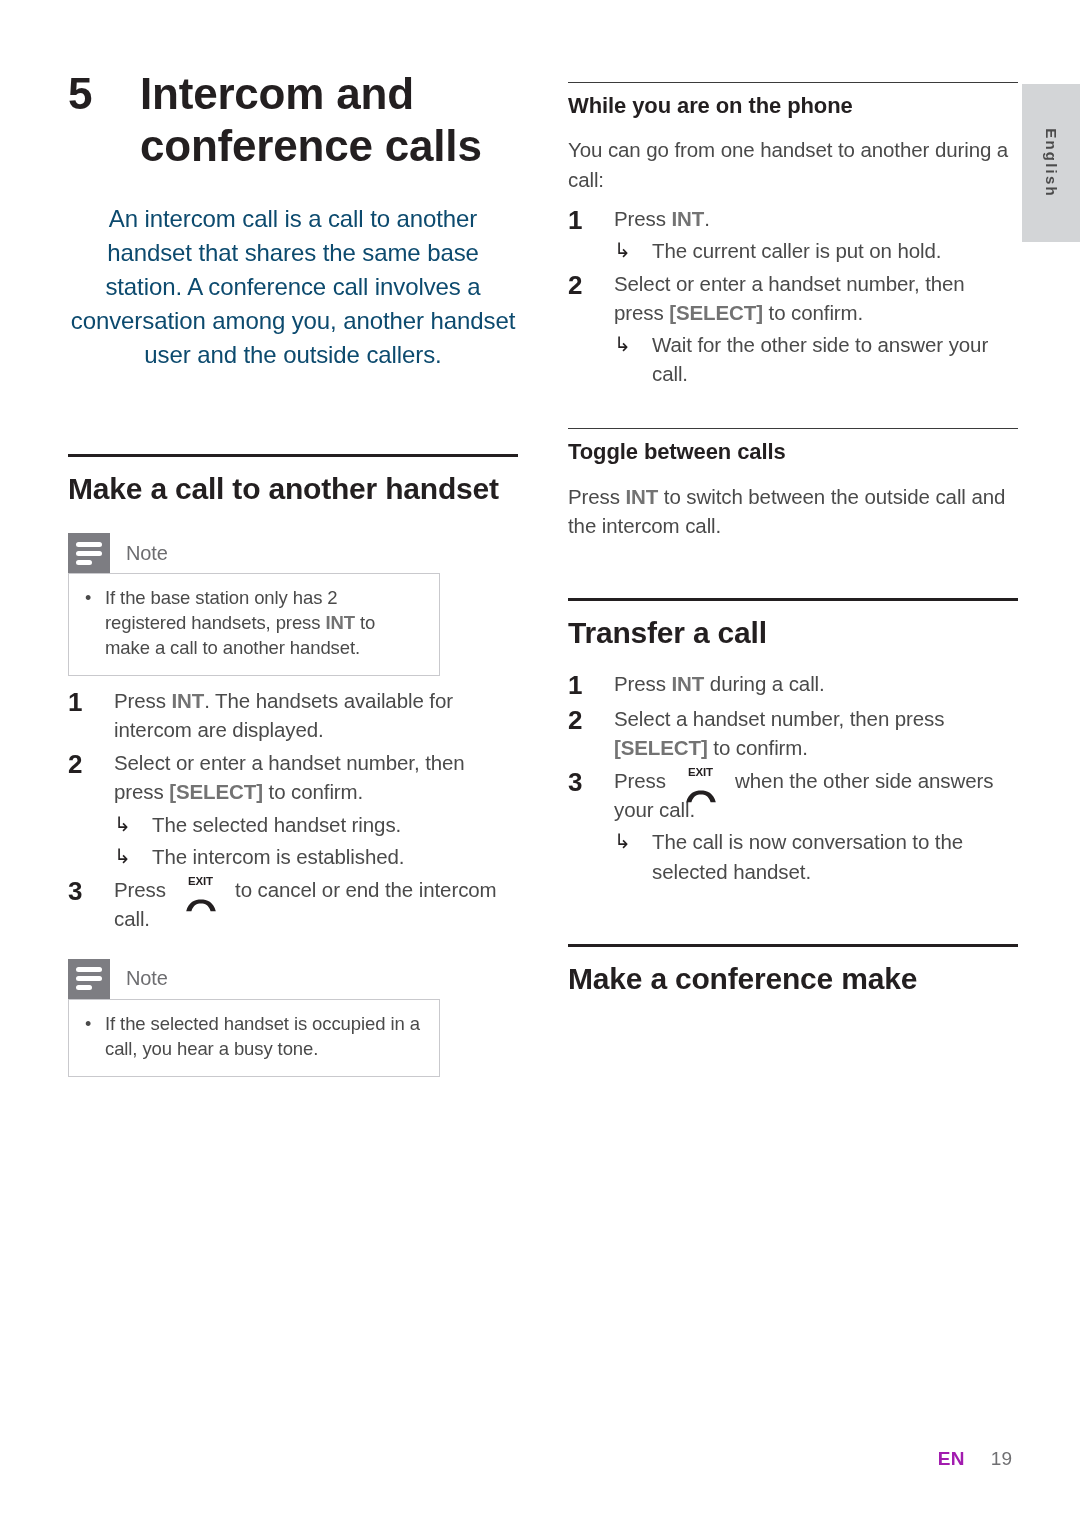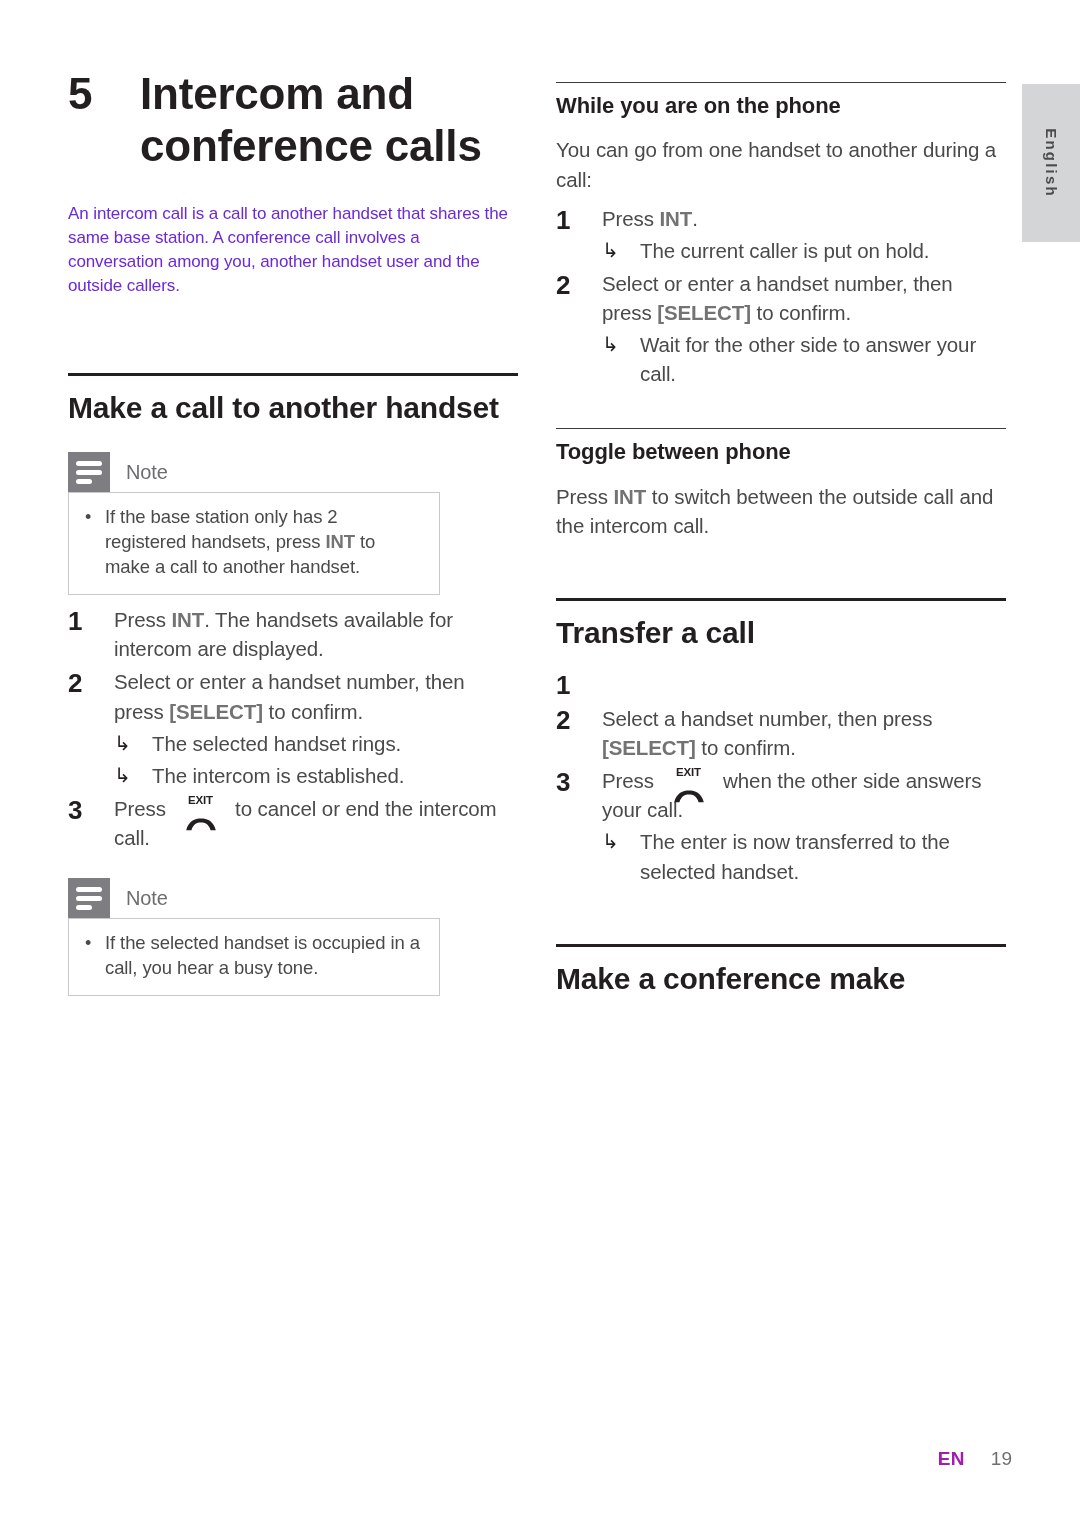"While you are on the" #col-right { left: 556px -> 568px }
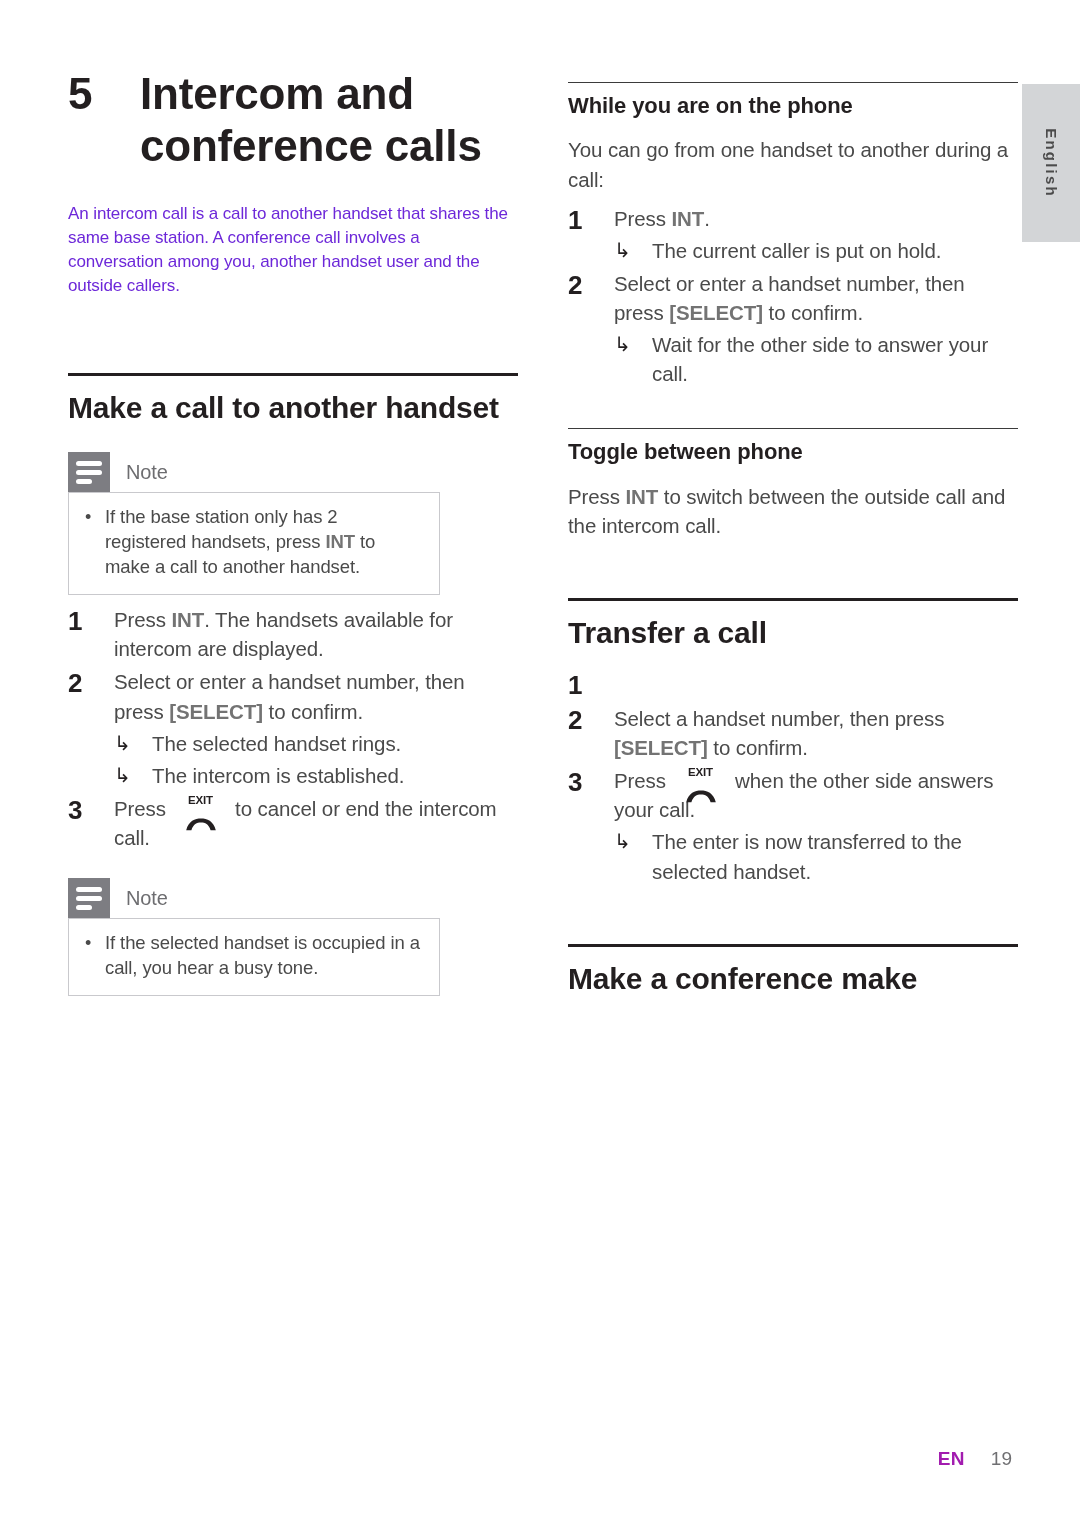"An intercom call is a" .intro { color: #6d28d9 -> #0c4a6e; font-size: 17px -> 24px; text-align: none -> center }
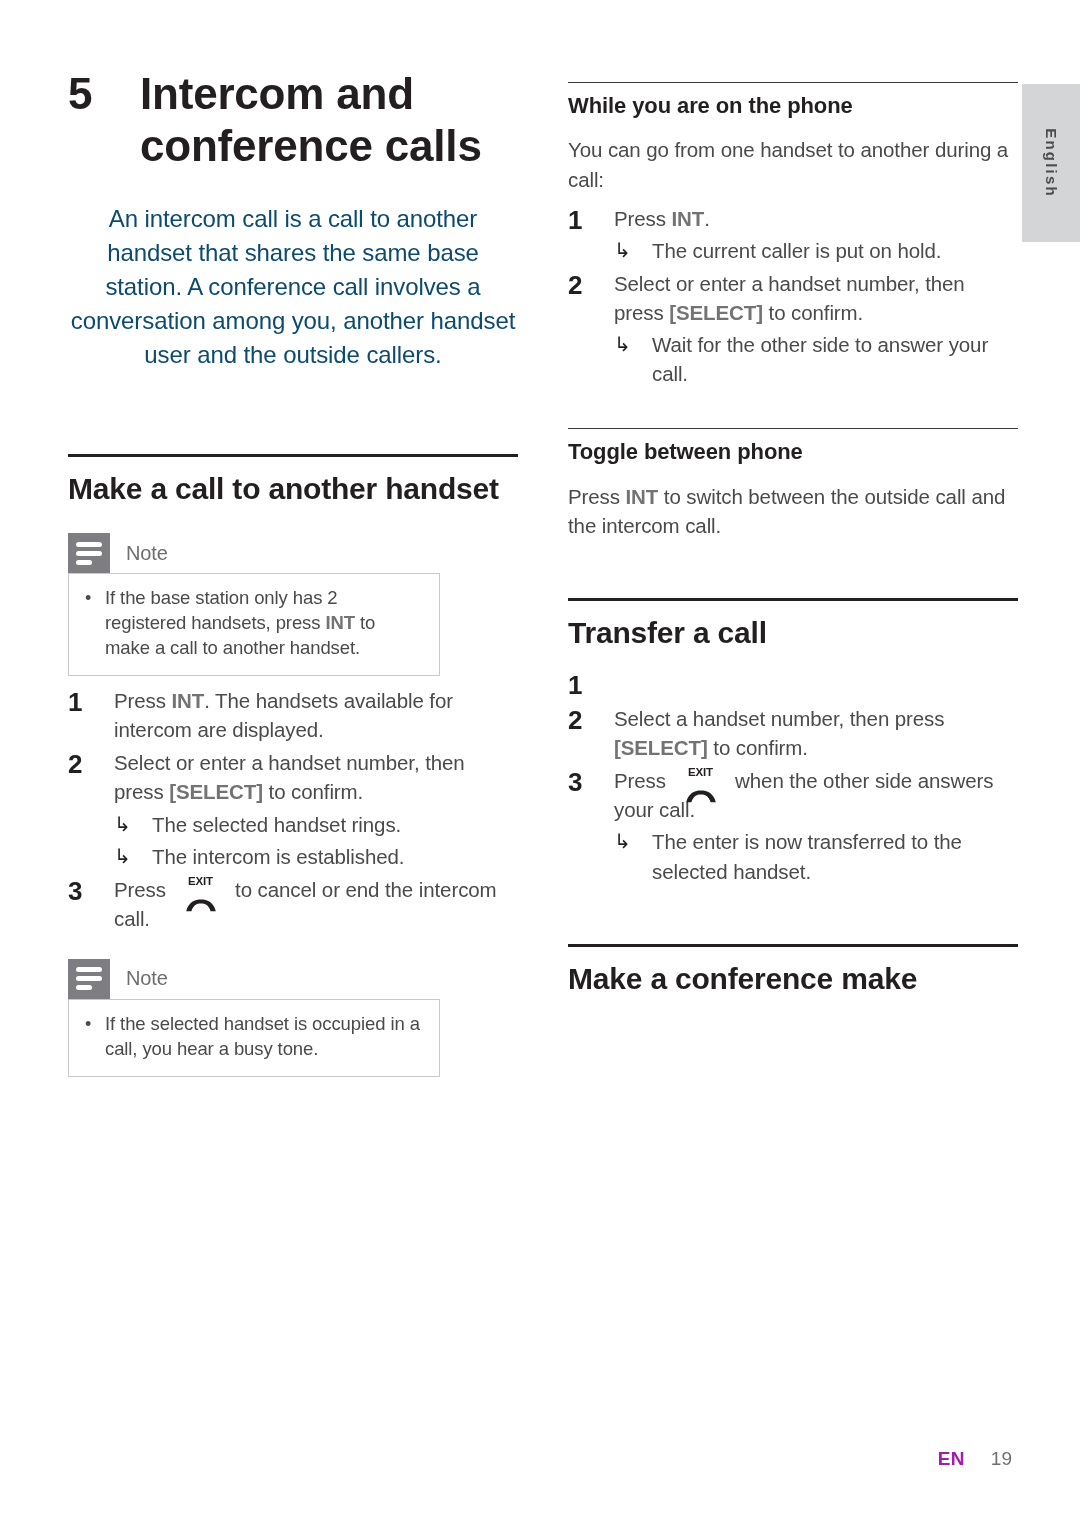"Toggle between phone" h2.sub { text: phone -> calls }
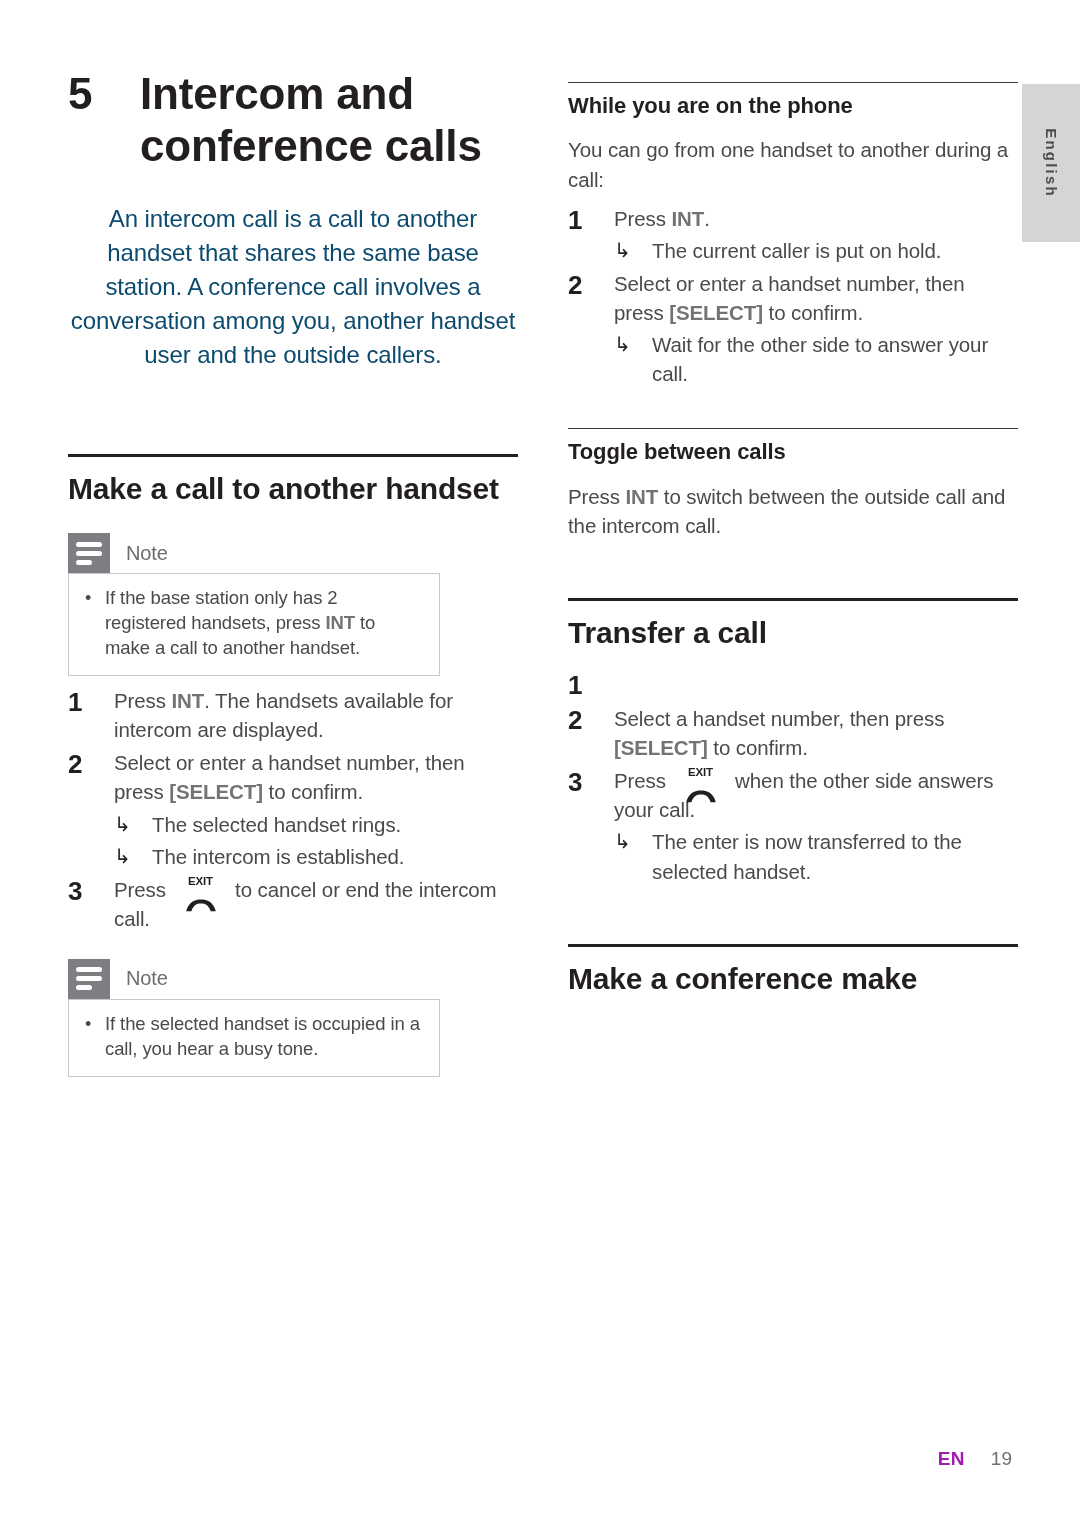"Press INT during a call." div.step-body { html: none -> <div> <span>Press </span><b>INT</b><span> during a call.</span> </div> }
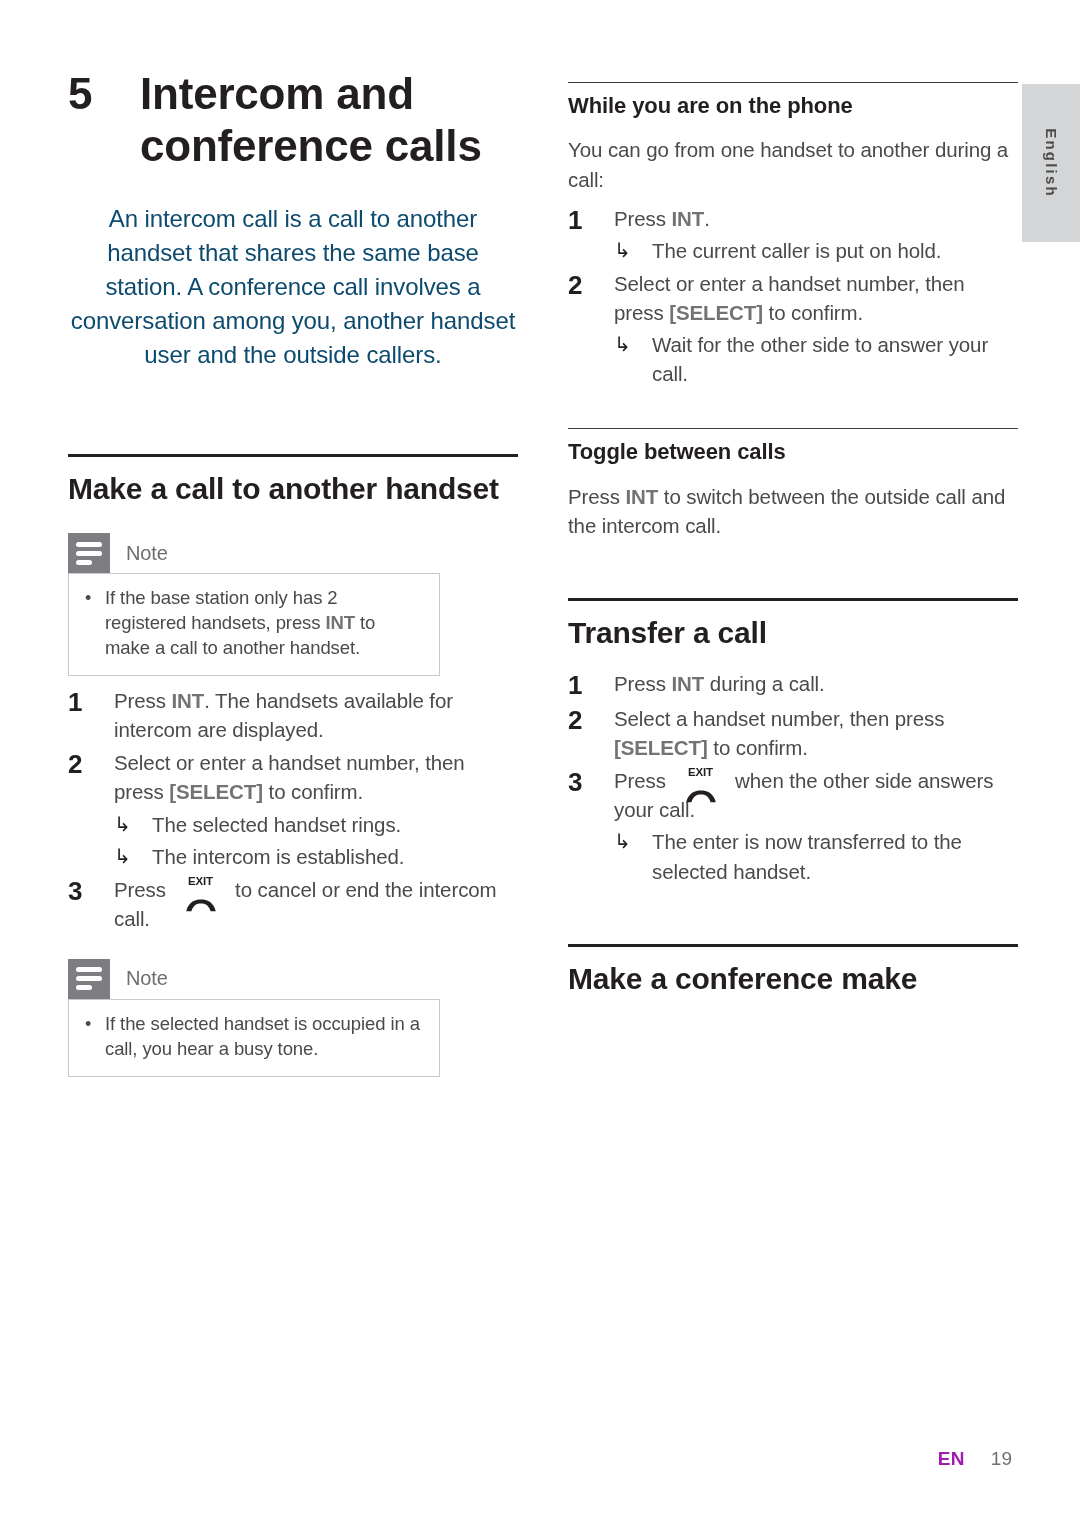"The enter is now transferred" span.result-text { text: enter is now transferred -> call is now conversation }
